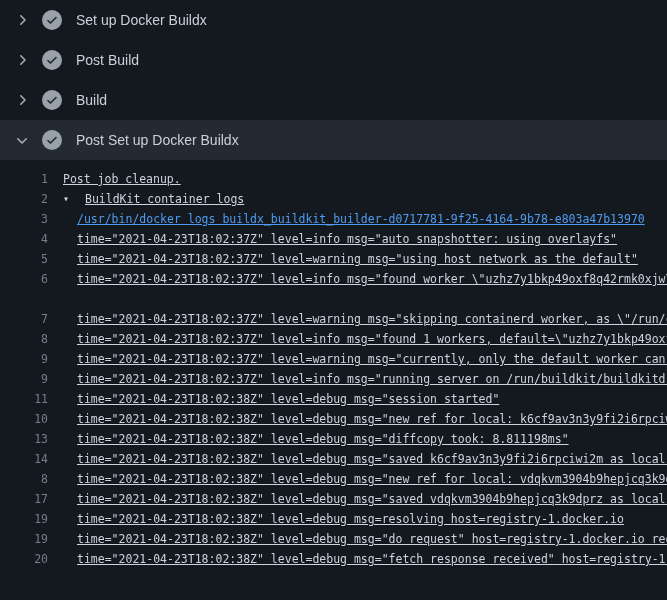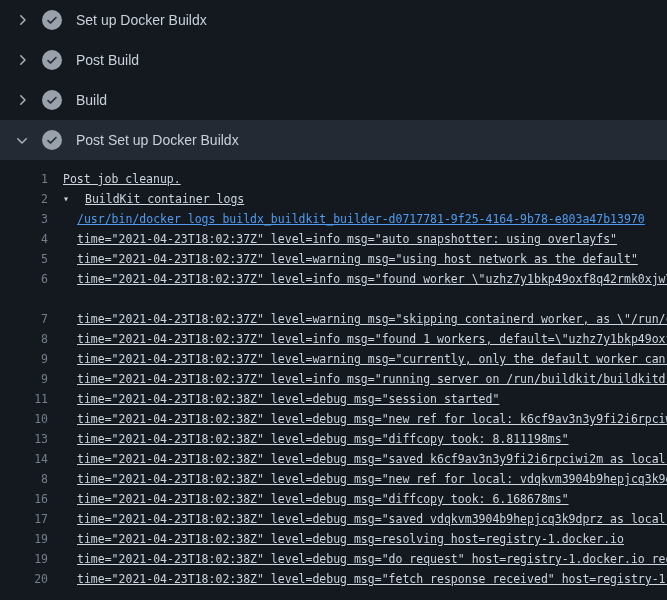"16" div.line { html: <div> <span>16</span> <span>time="2021-04-23T18:02:38Z" level=debug msg="diffcopy took: 6.168678ms"</span> </div> -> none }
